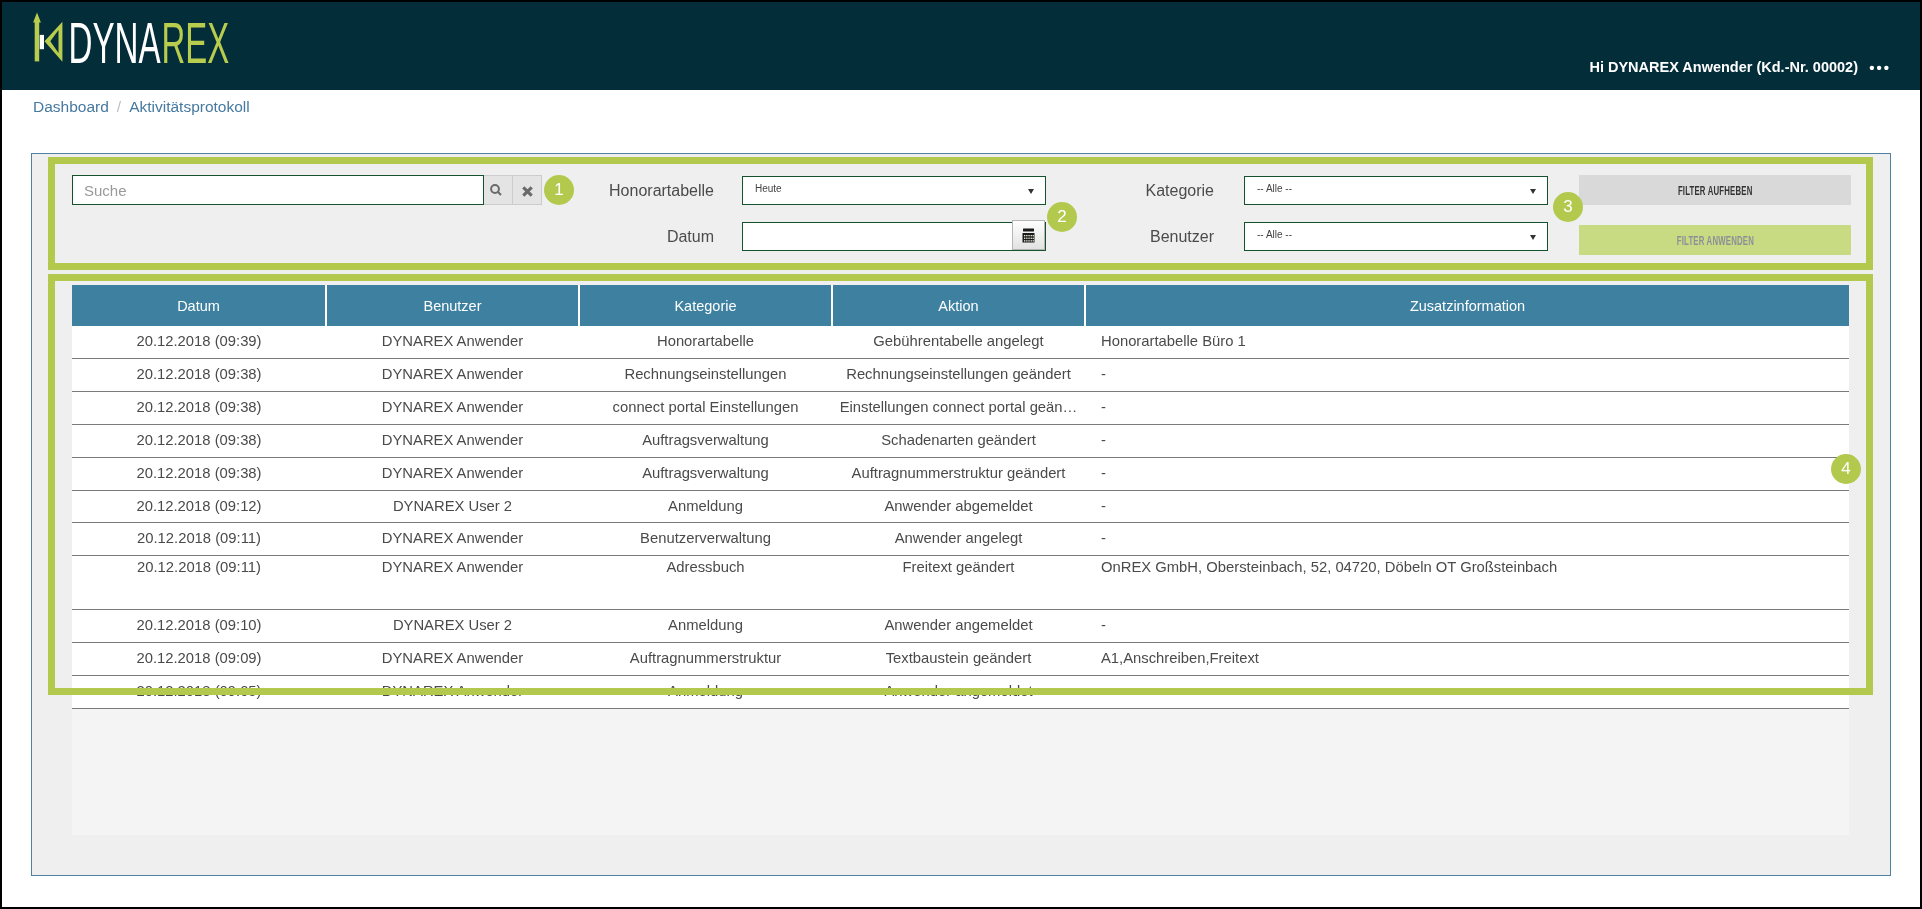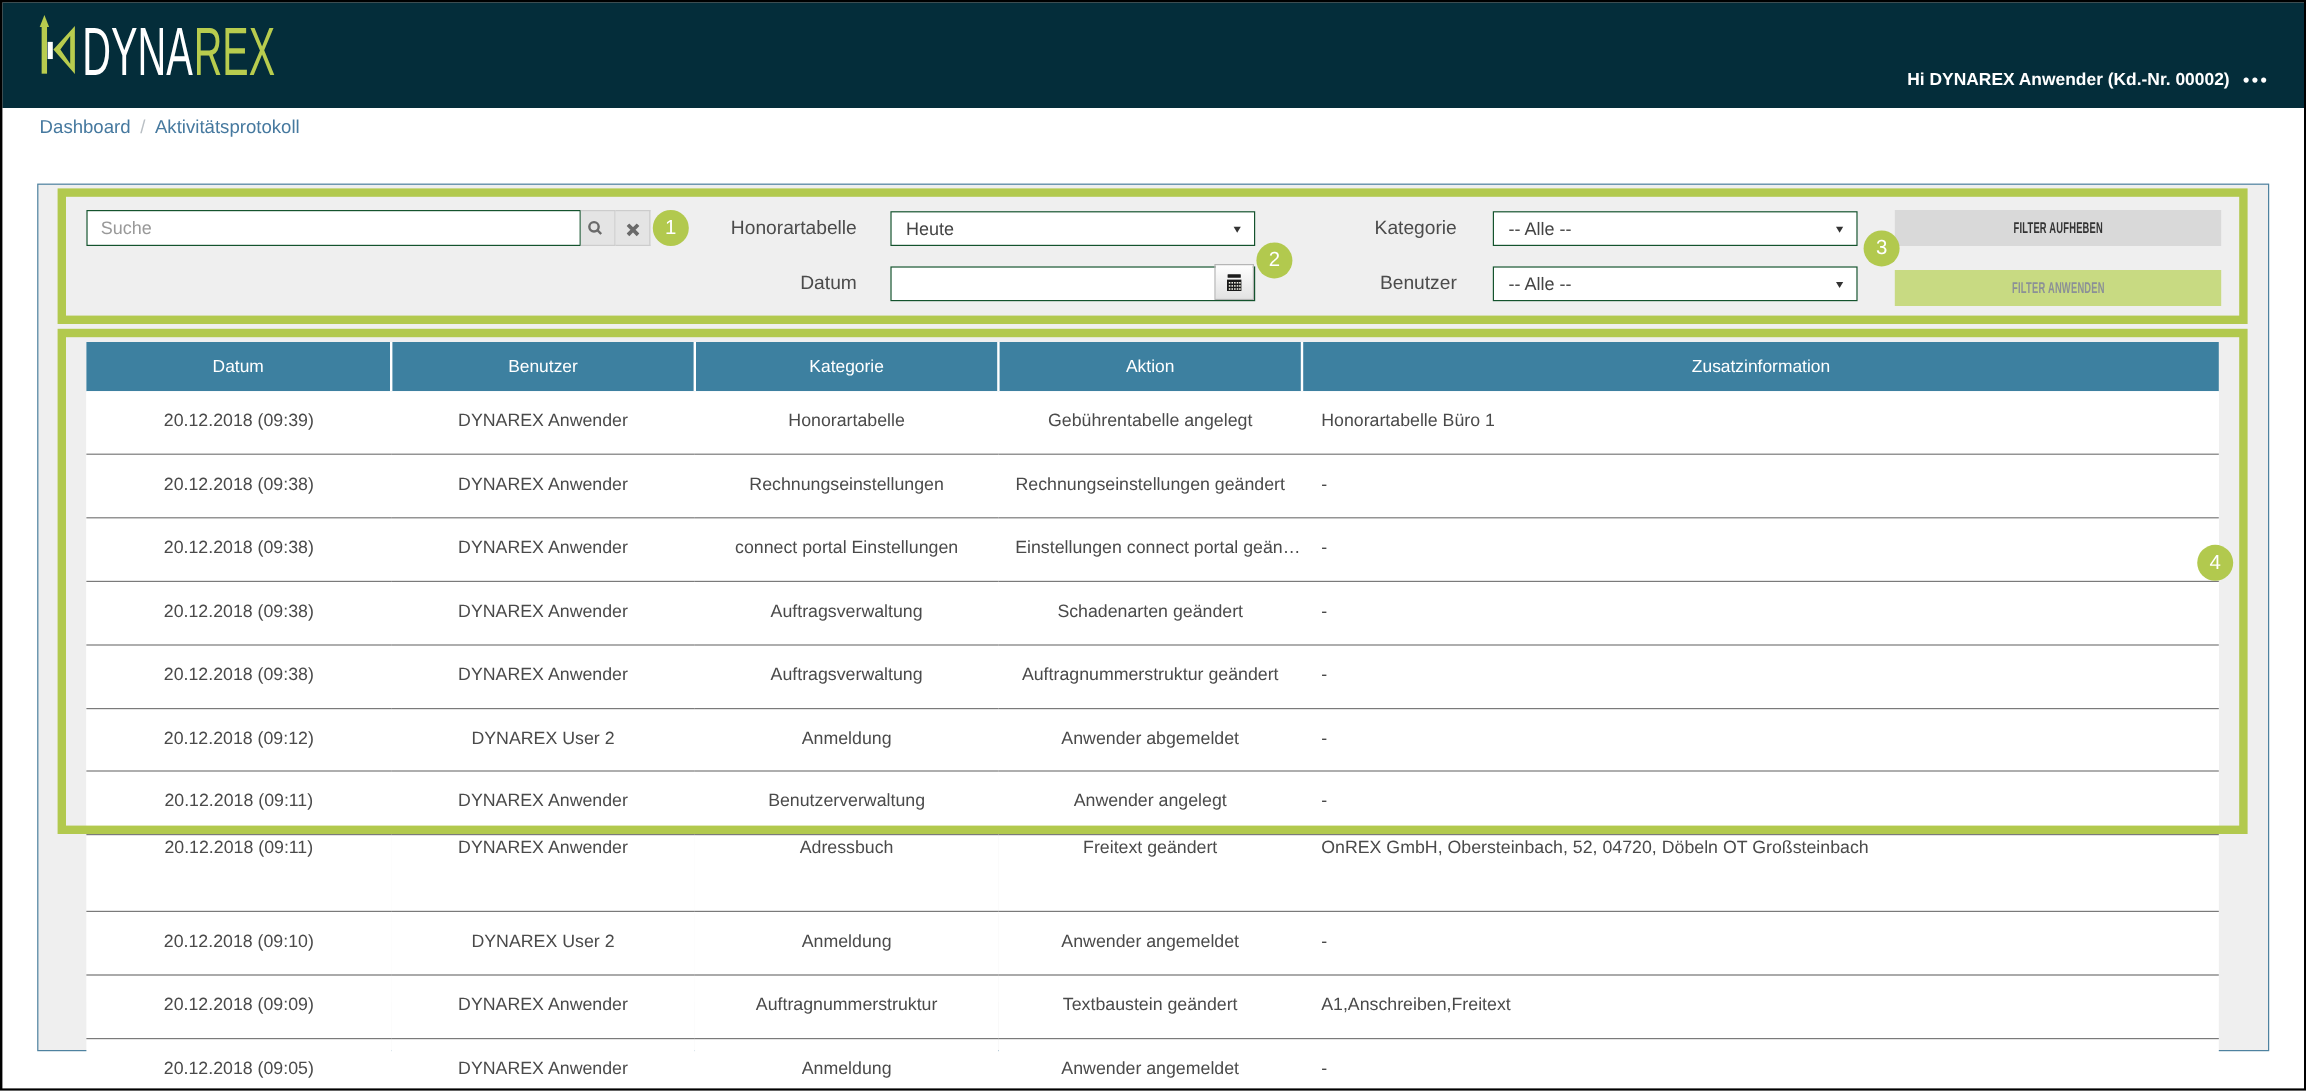"Heute" .seltext { font-size: 15px -> 10px }
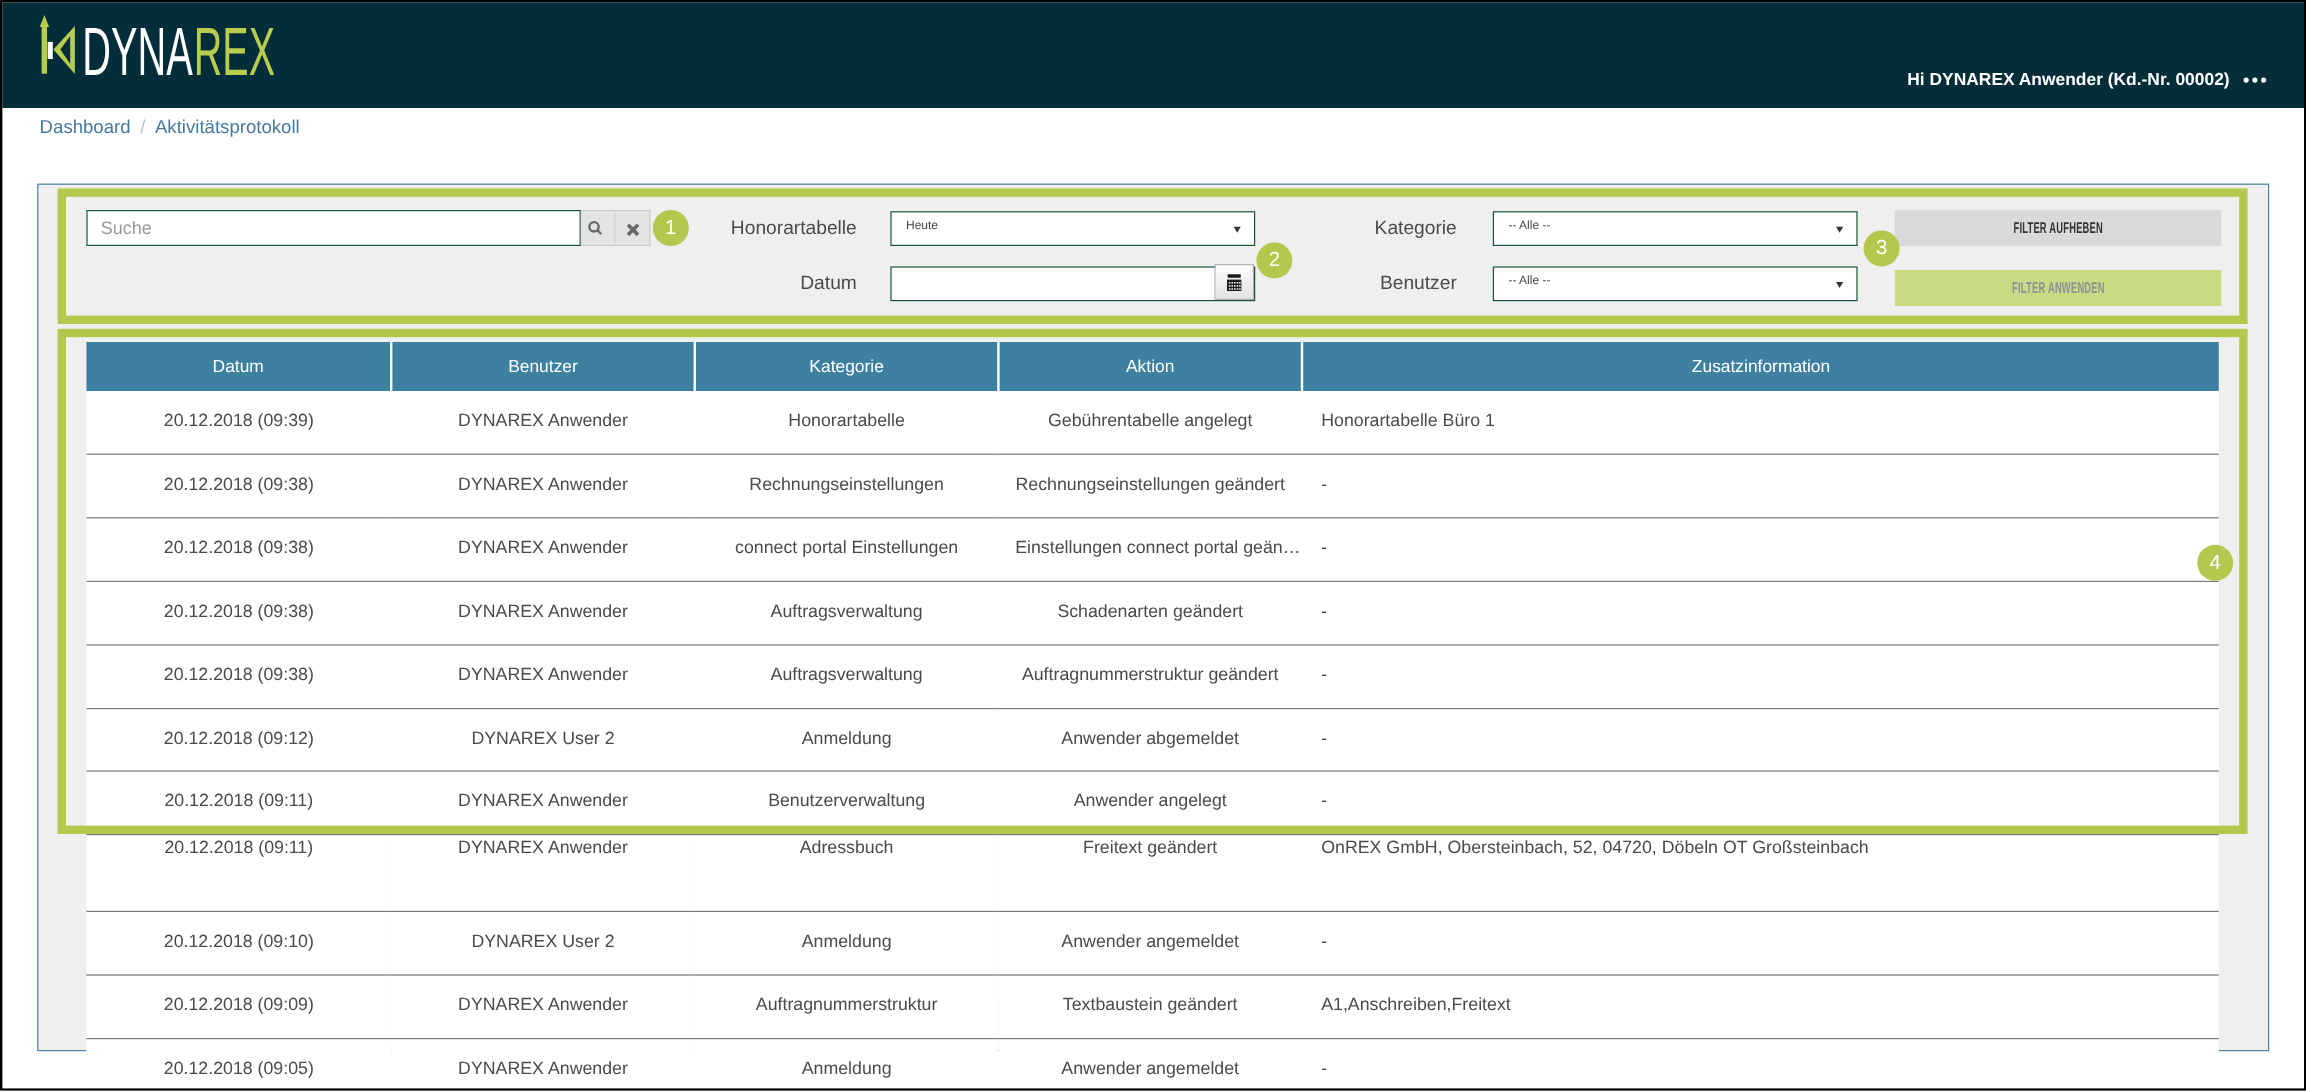"20.12.2018 (09:39)" table.grid td { padding: 14px -> 4px }
